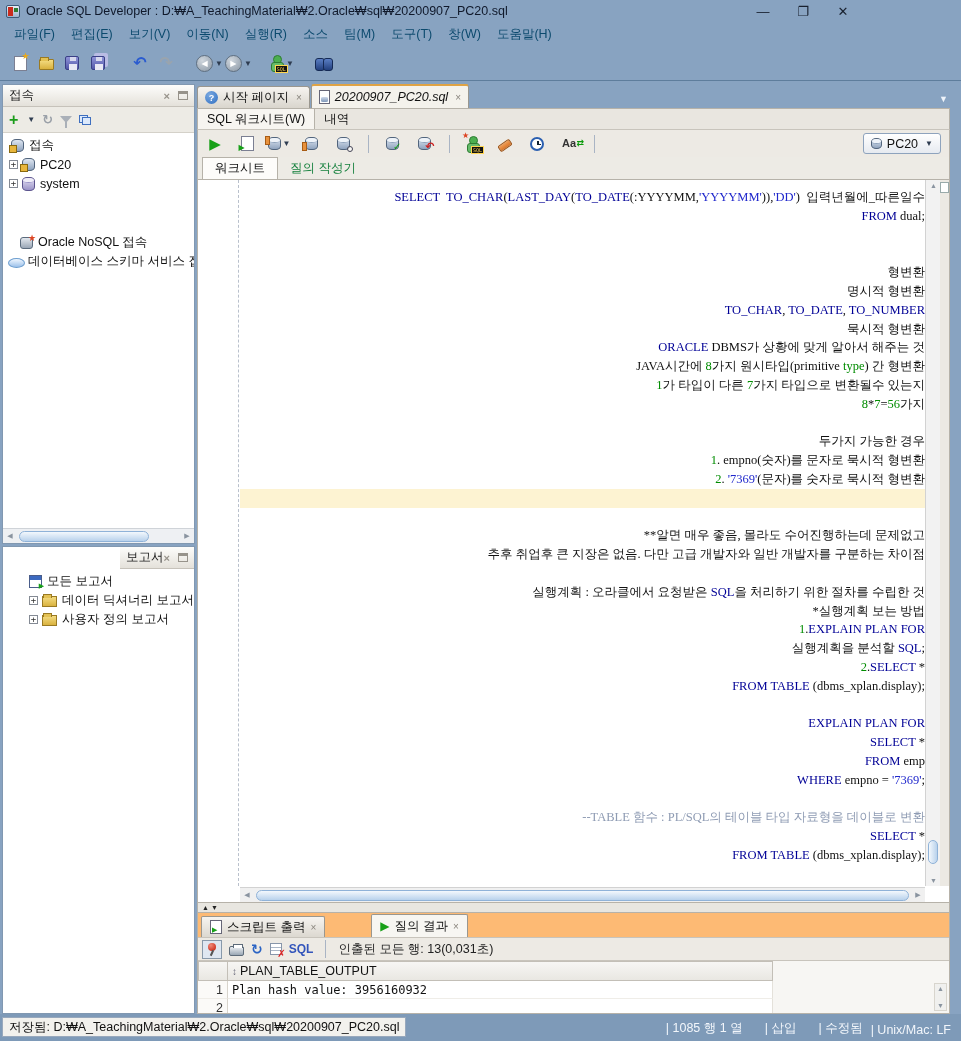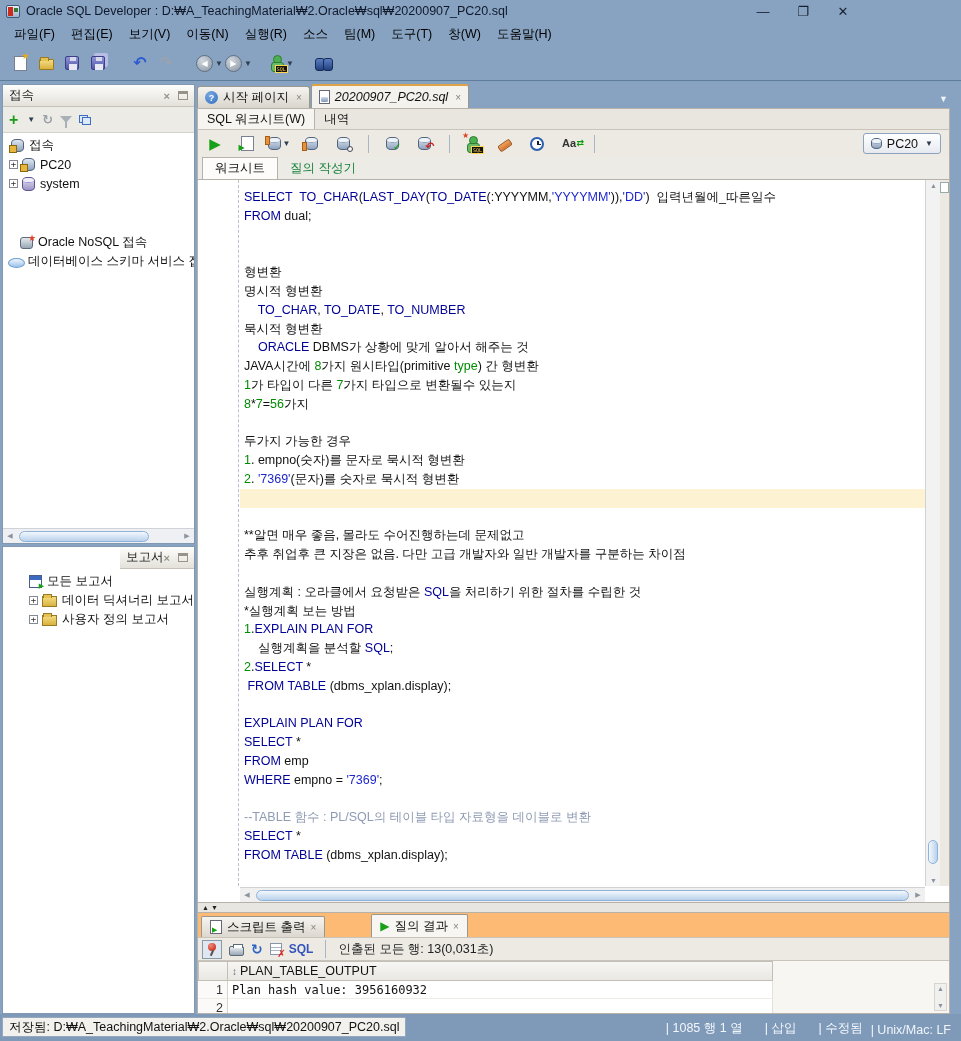"파일(F)" .mi { color: #000000 -> #0c4a6e }
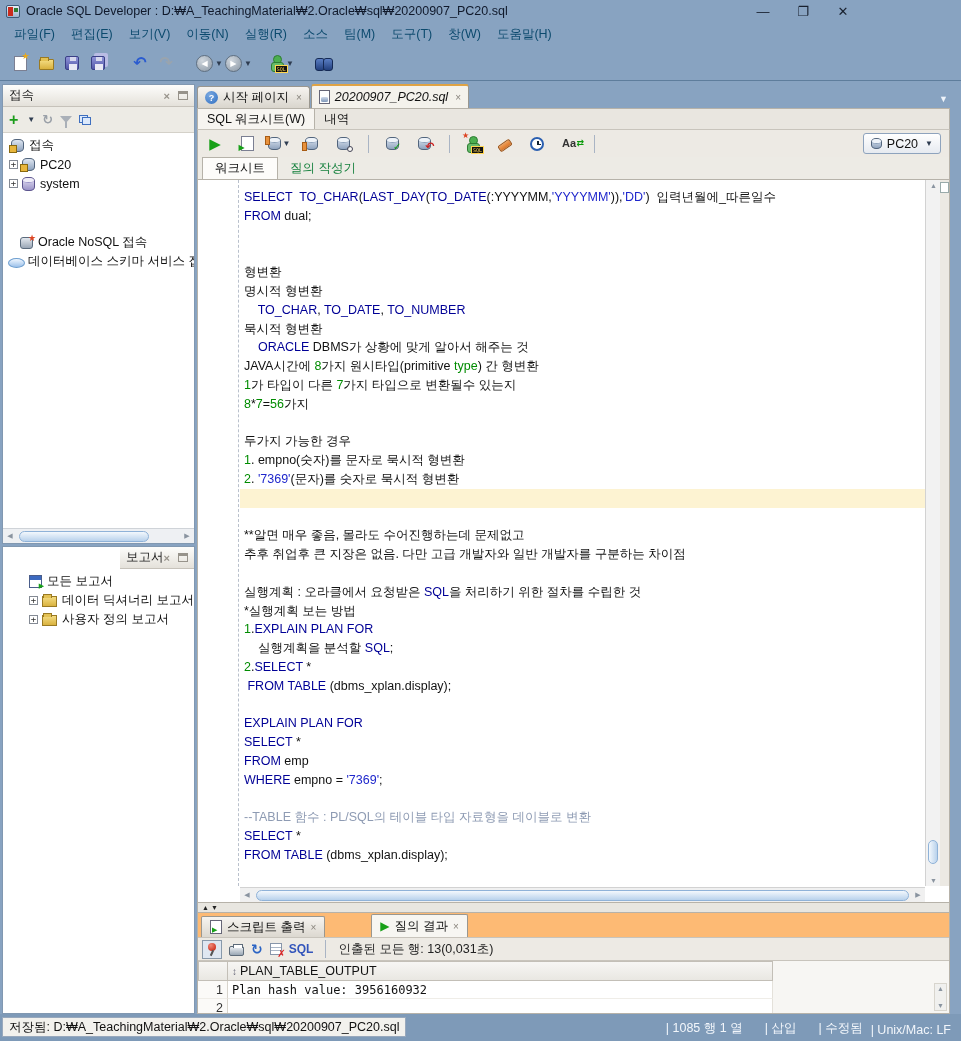"SELECT" .cl { font-family: Liberation Sans, sans-serif -> Liberation Serif, serif; text-align: none -> right }
